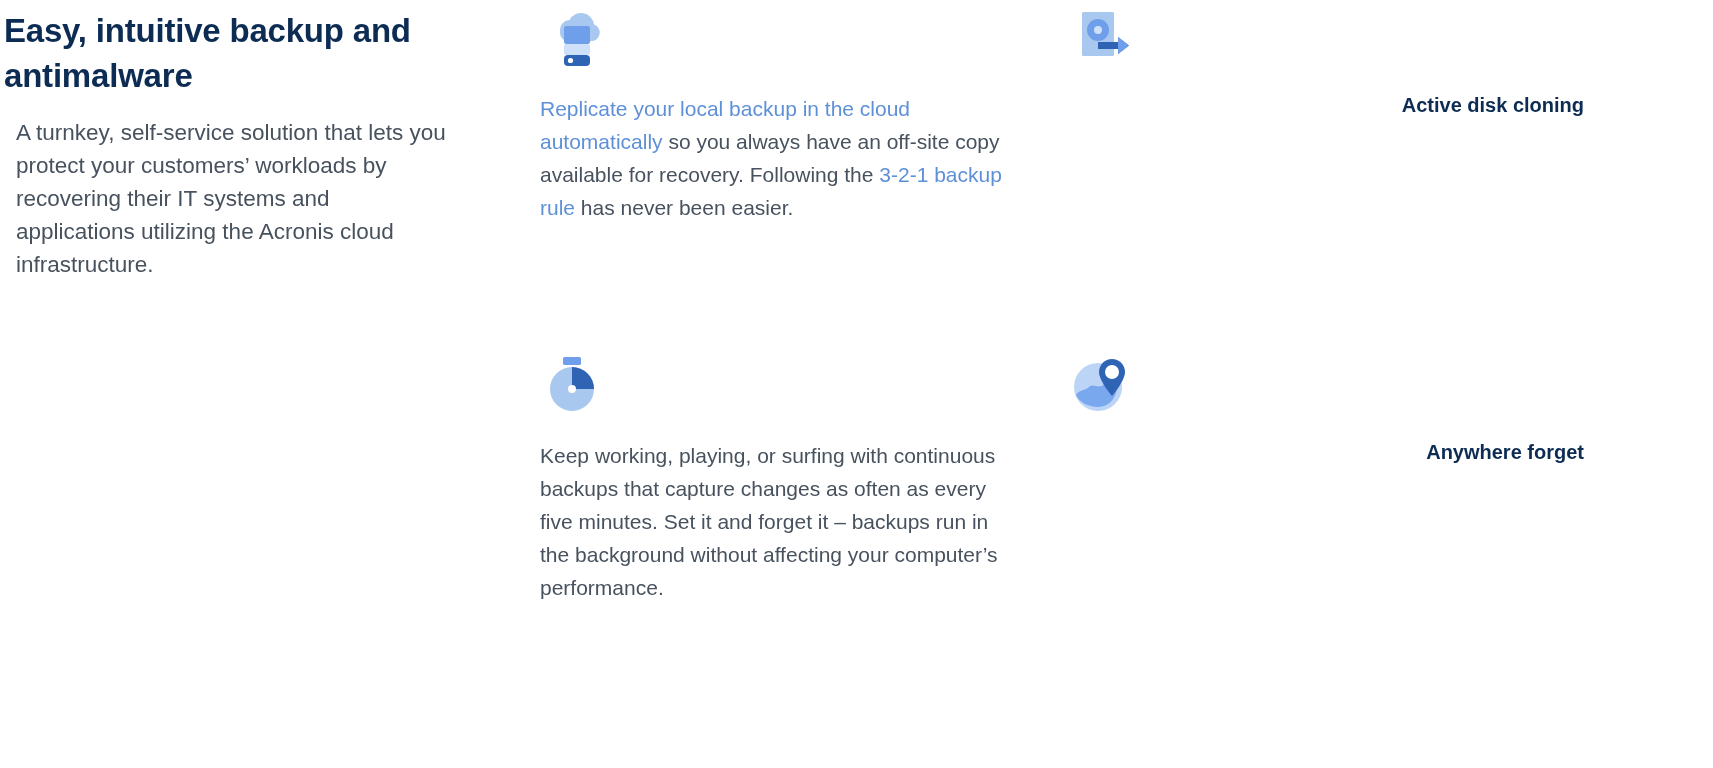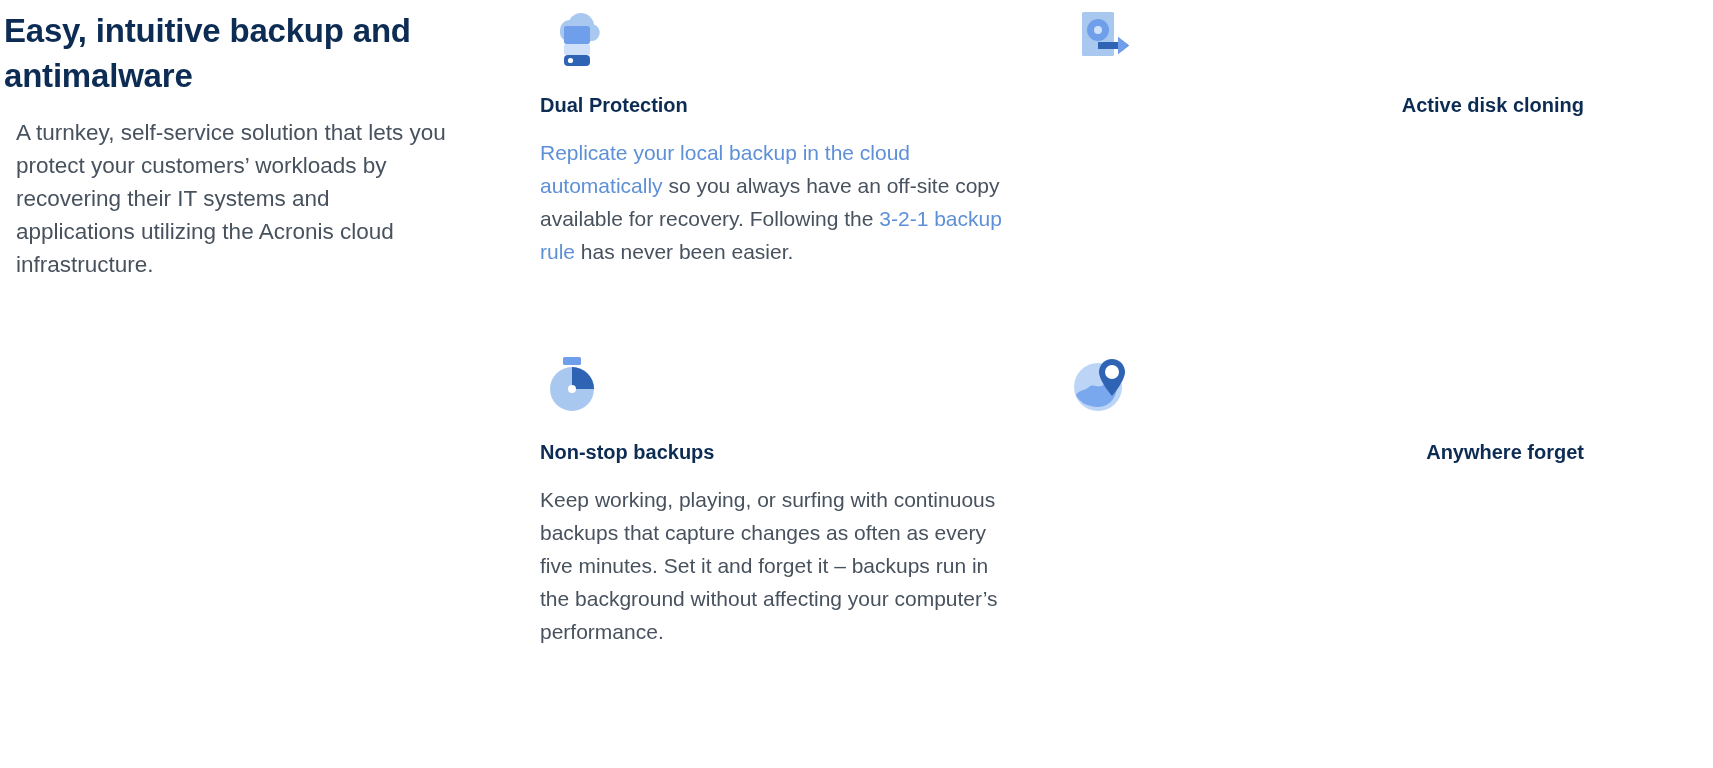"Dual Protection" h3.feature-title { html: <h3>Dual Protection</h3> -> none }
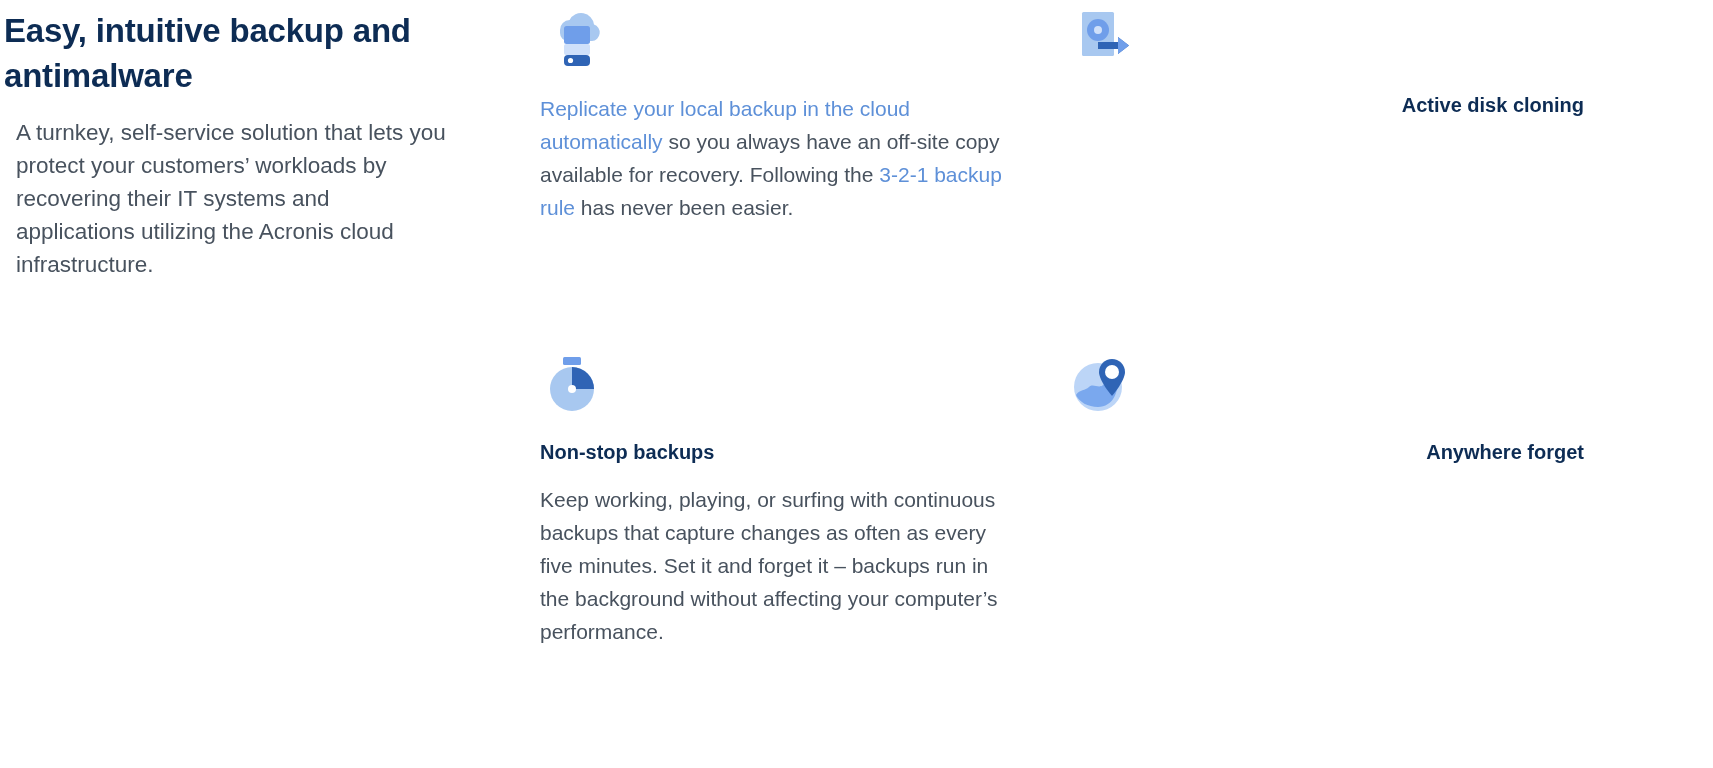"Non-stop backups" h3.feature-title { html: <h3>Non-stop backups</h3> -> none }
